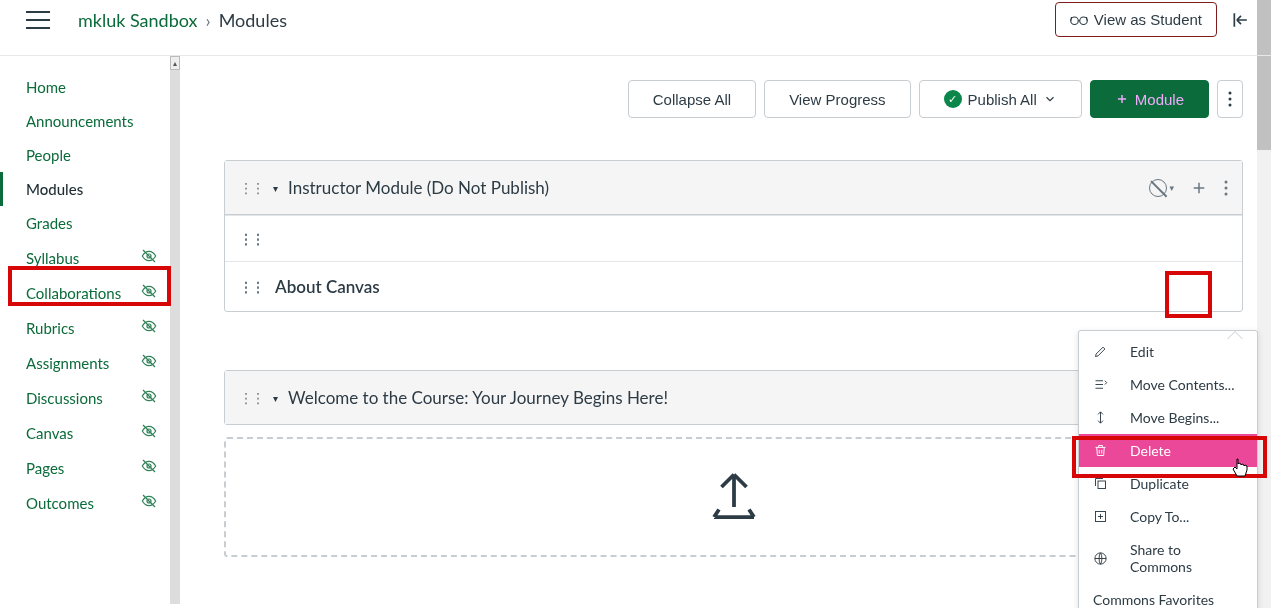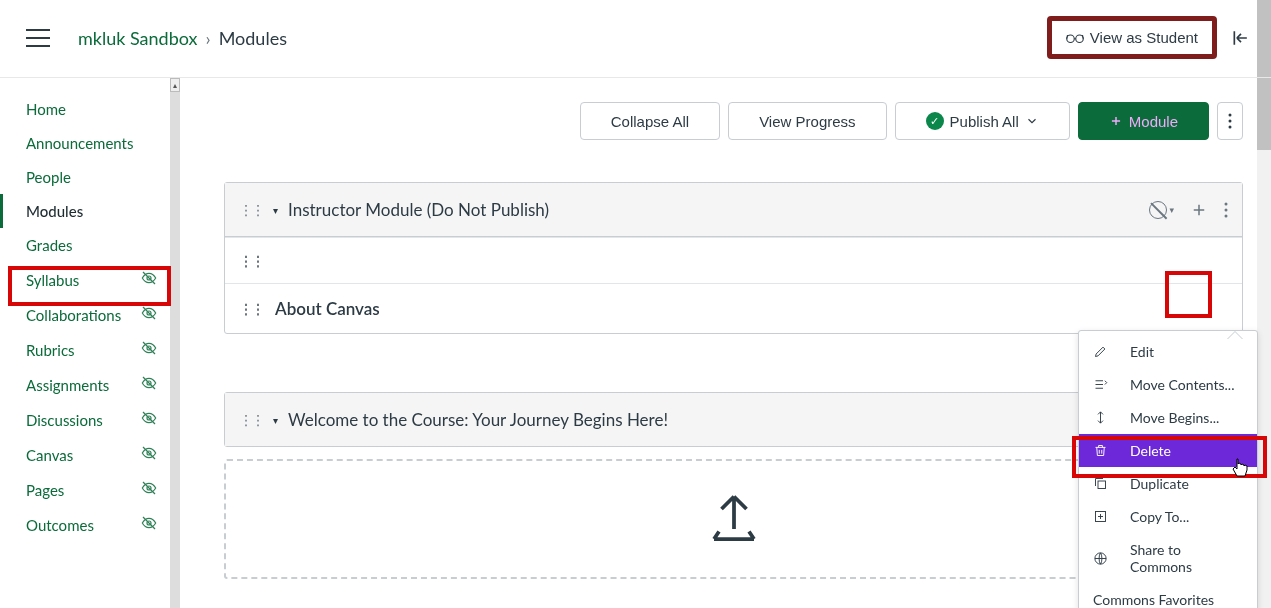"mkluk Sandbox" .topbar { padding: 16px 20px 18px 26px -> 2px 20px 18px 26px }
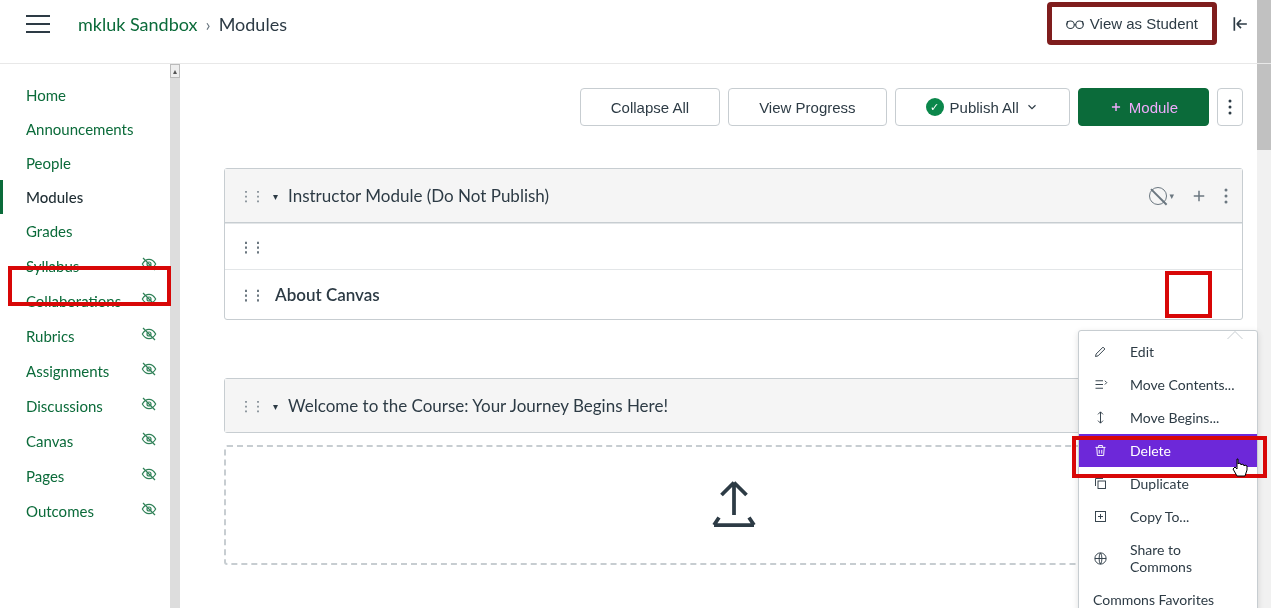"View as Student" .view-student { border: 5px solid #7f1d1d -> 1px solid #7f1d1d }
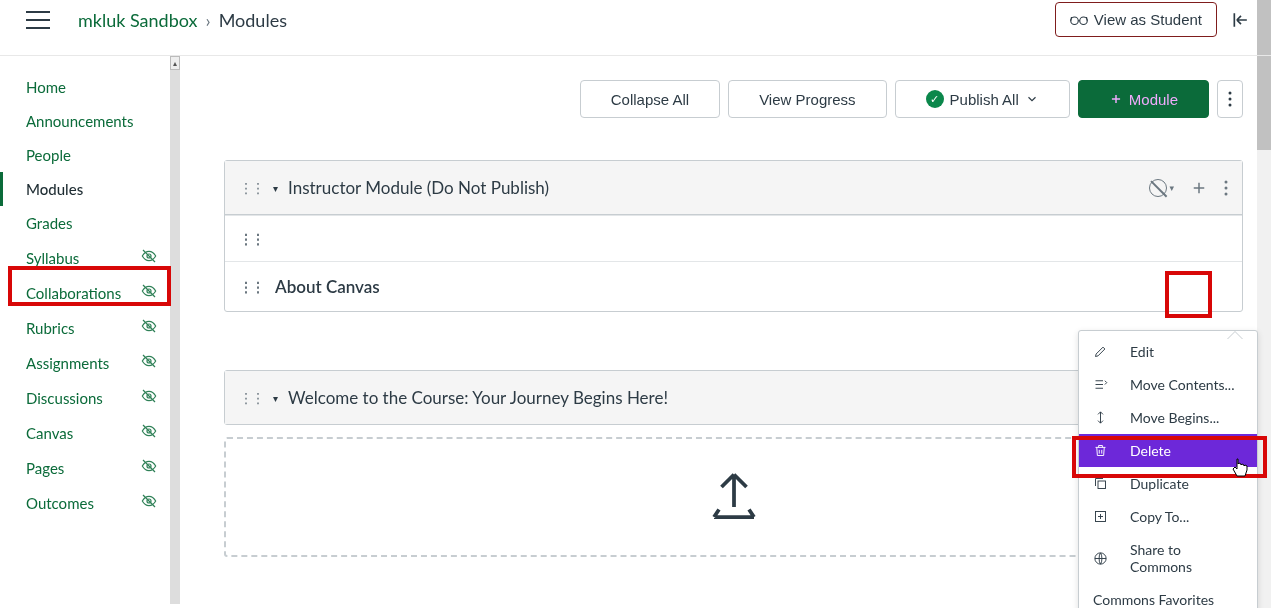"Collapse All" .btn { padding: 9px 30px -> 9px 24px }
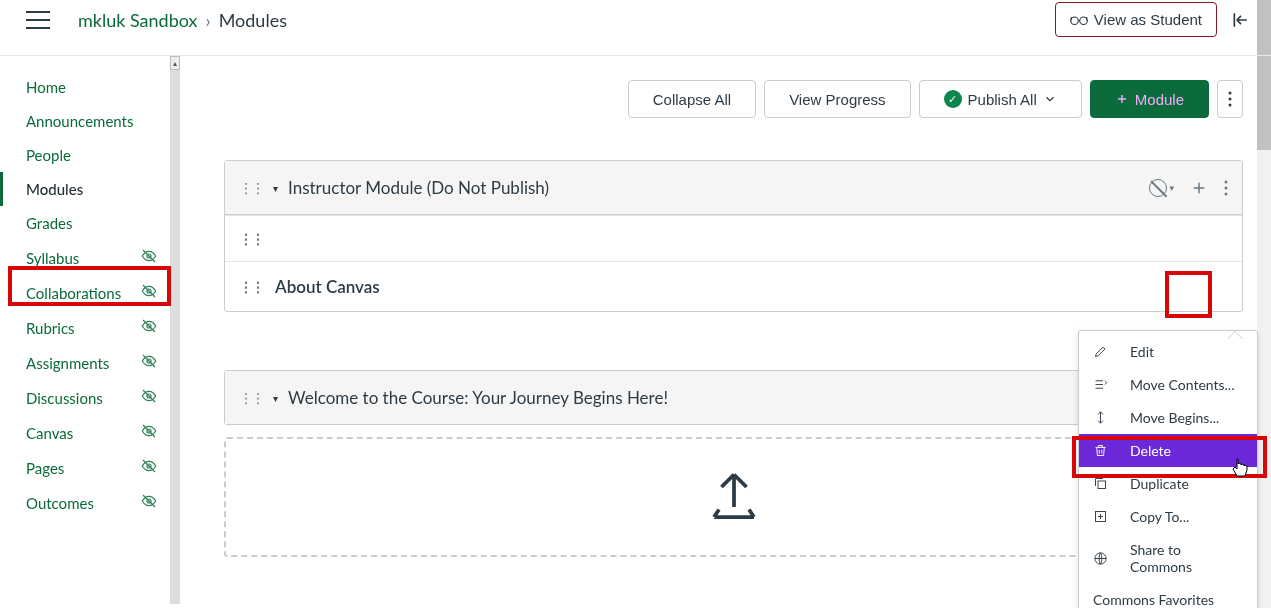"Delete" .dropdown .item.active { background: #6d28d9 -> #ec4899 }
